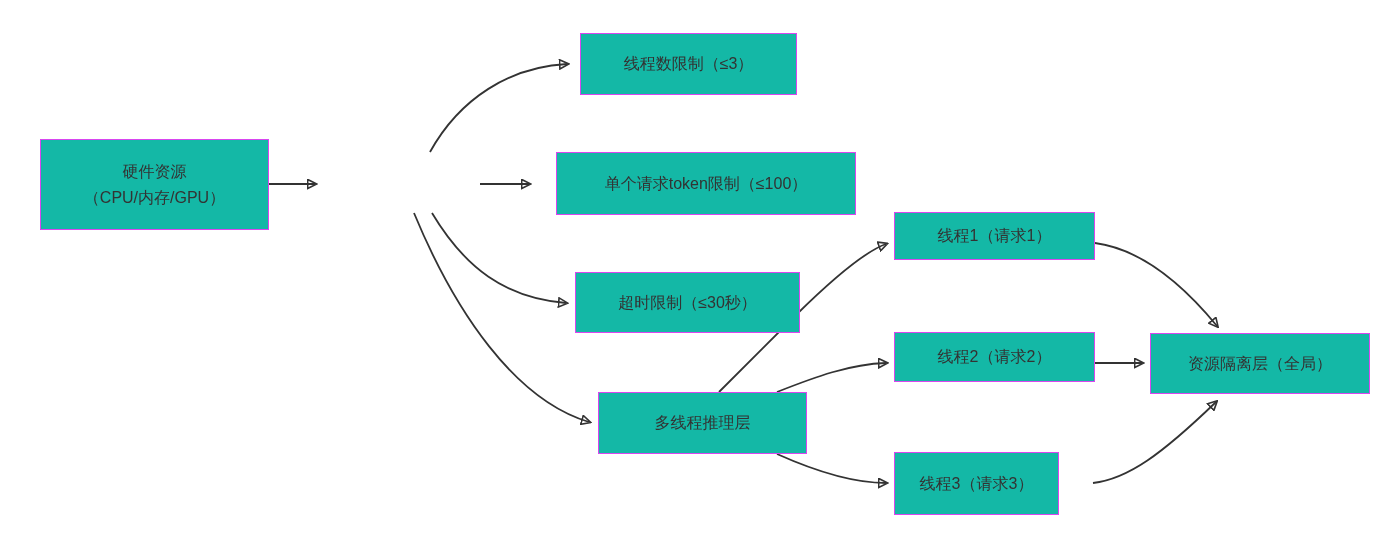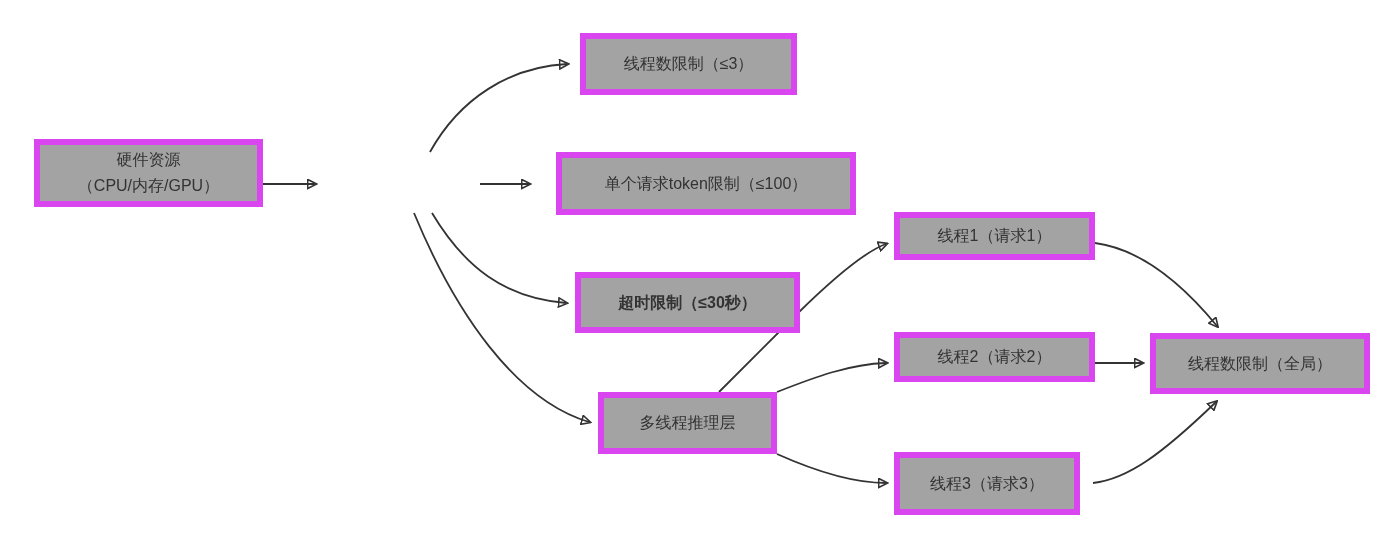"线程数限制（≤3）" .node { background: #a3a3a3 -> #14b8a6; border: 6px solid #d946ef -> 1px solid #d946ef }
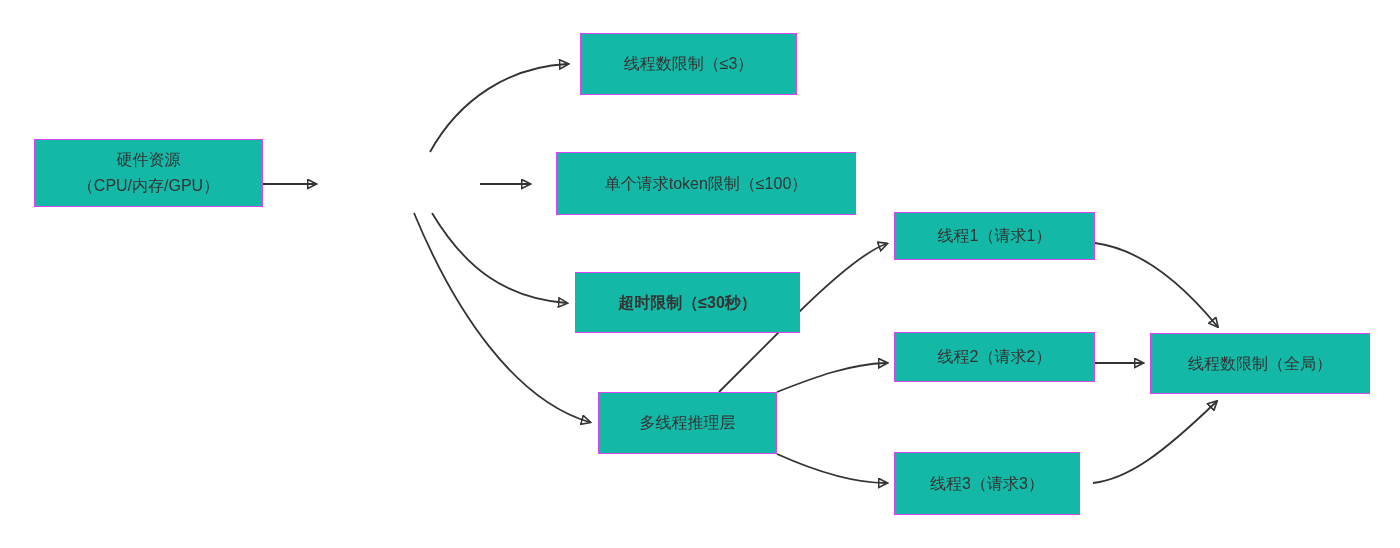"硬件资源" div.node { height: 68px -> 91px; left: 34px -> 40px }
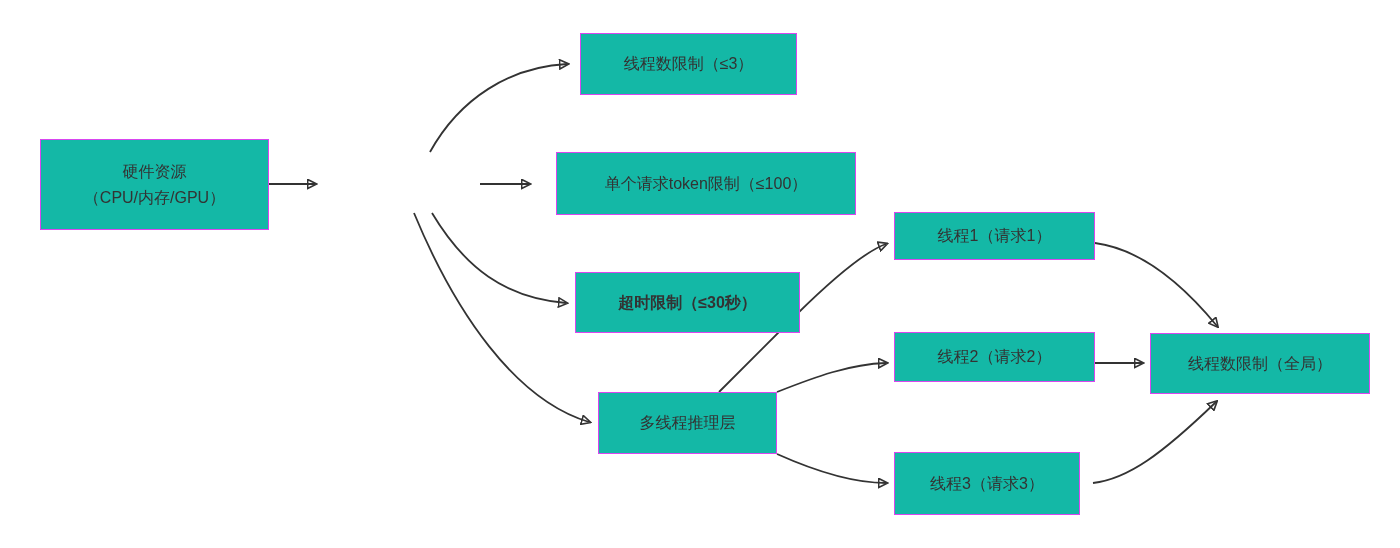"超时限制（≤30秒）" div.node { font-weight: bold -> none }
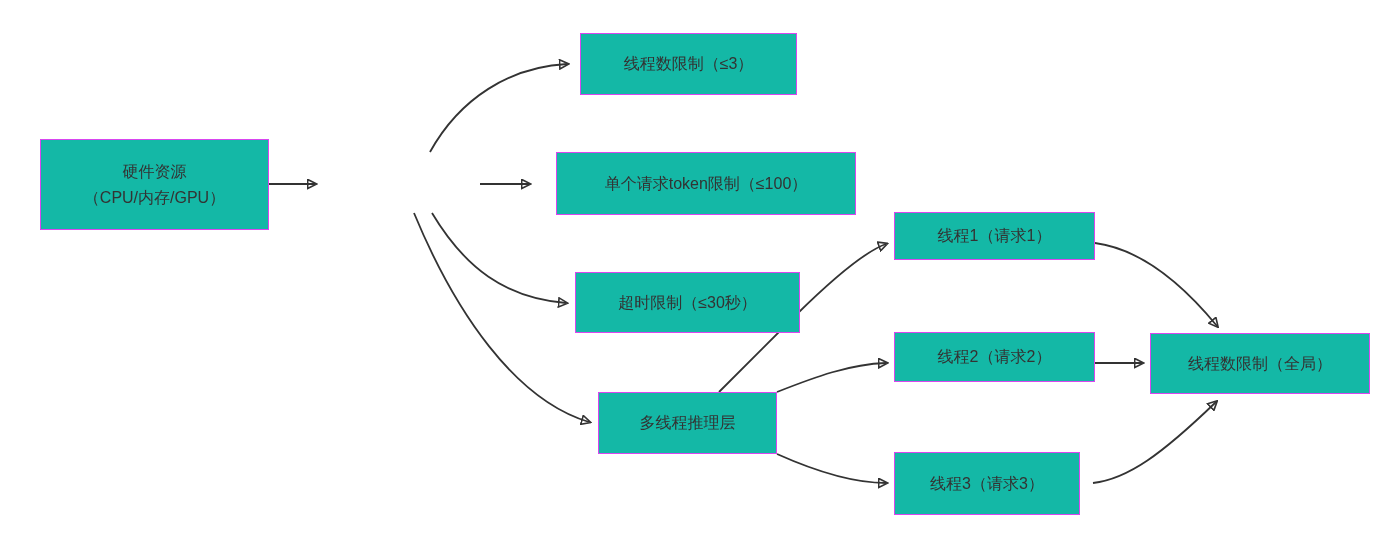"线程数限制（全局）" span.label { text: 线程数限制 -> 资源隔离层 }
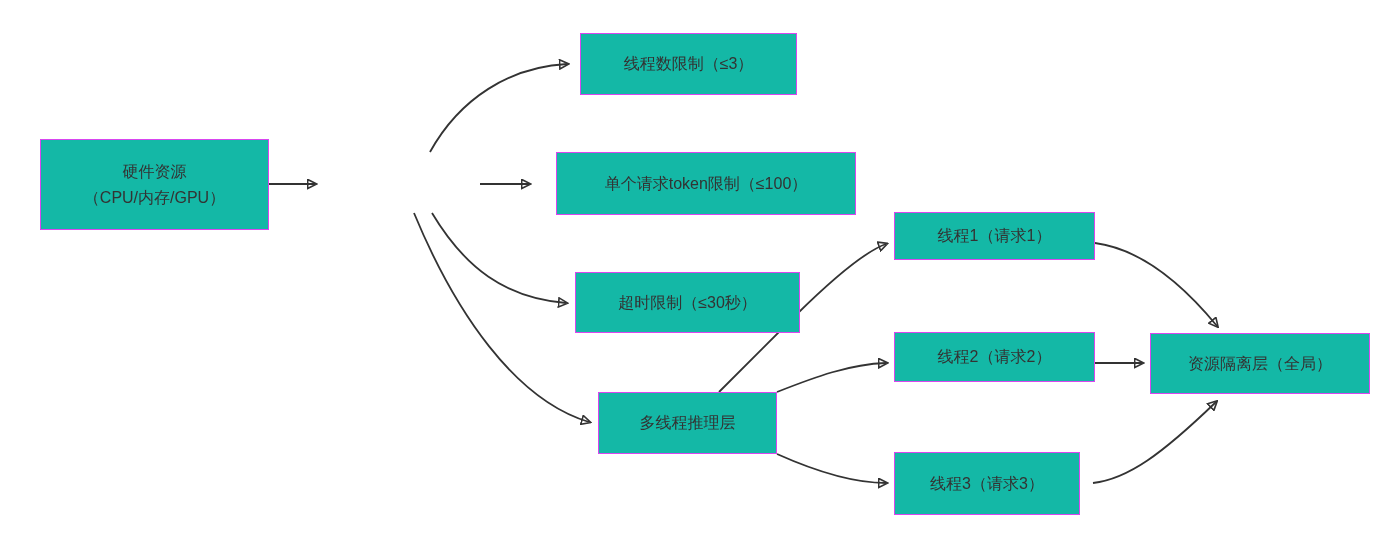"多线程推理层" div.node { width: 179px -> 209px }
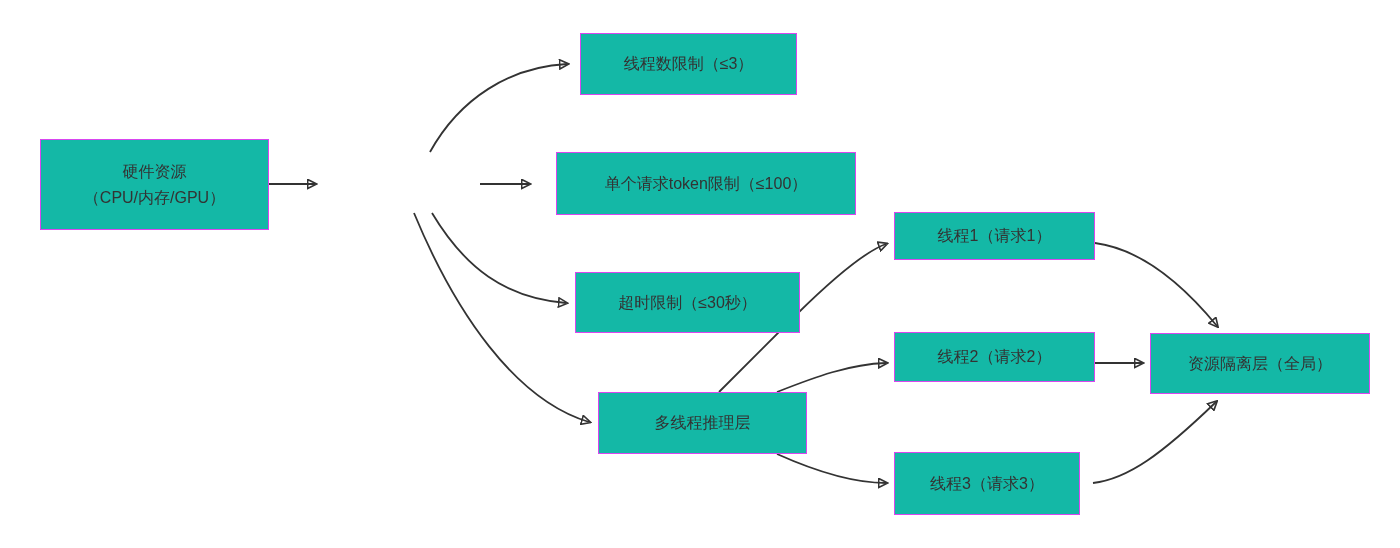"线程3（请求3）" div.node { width: 186px -> 165px }
